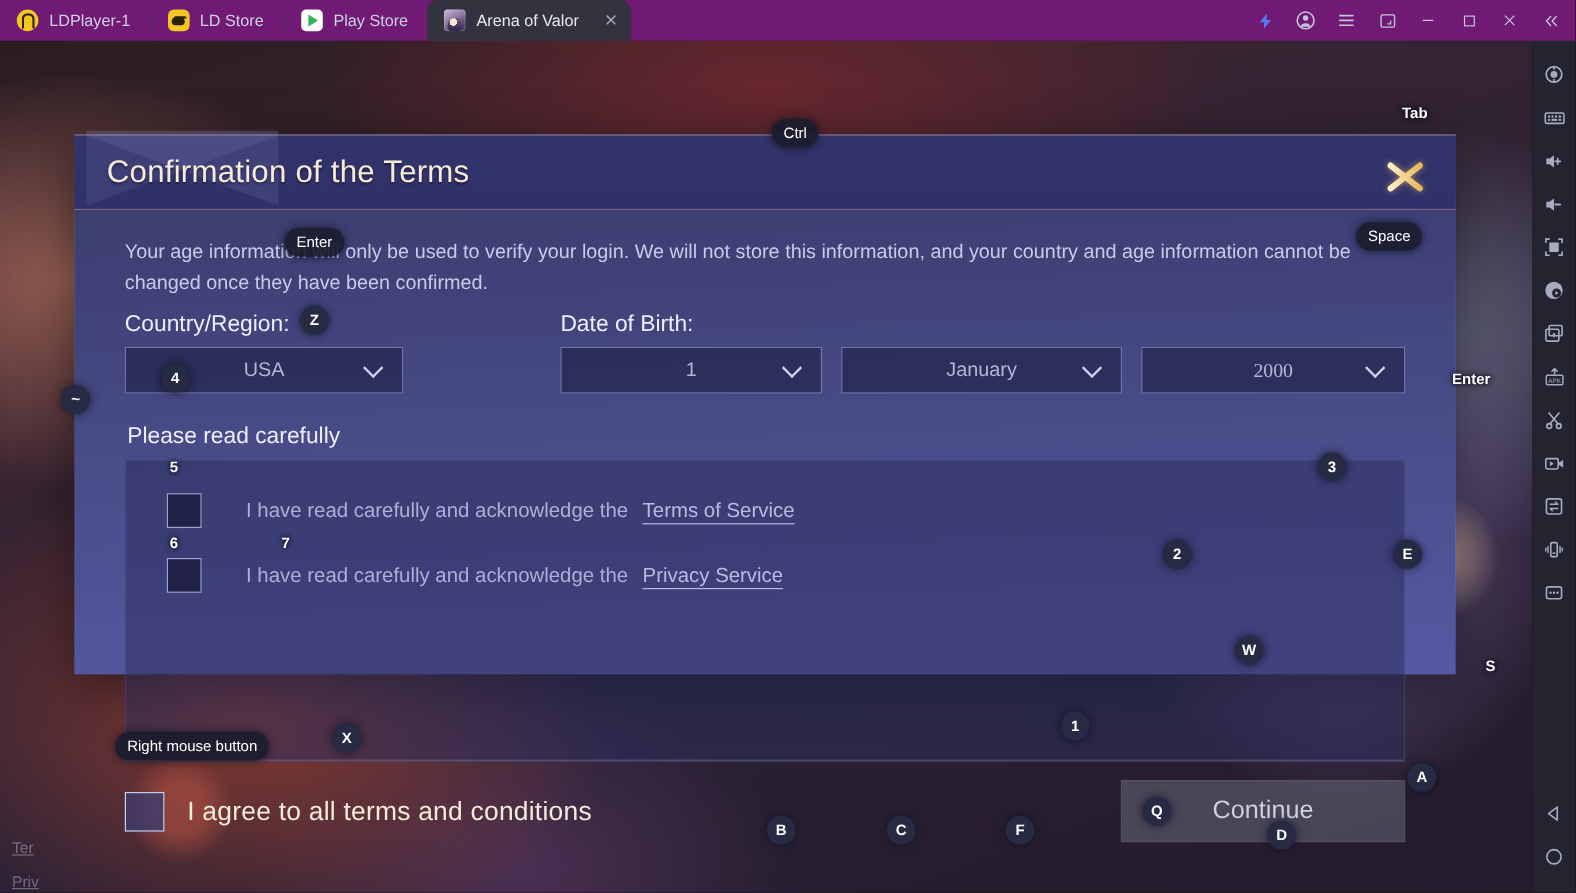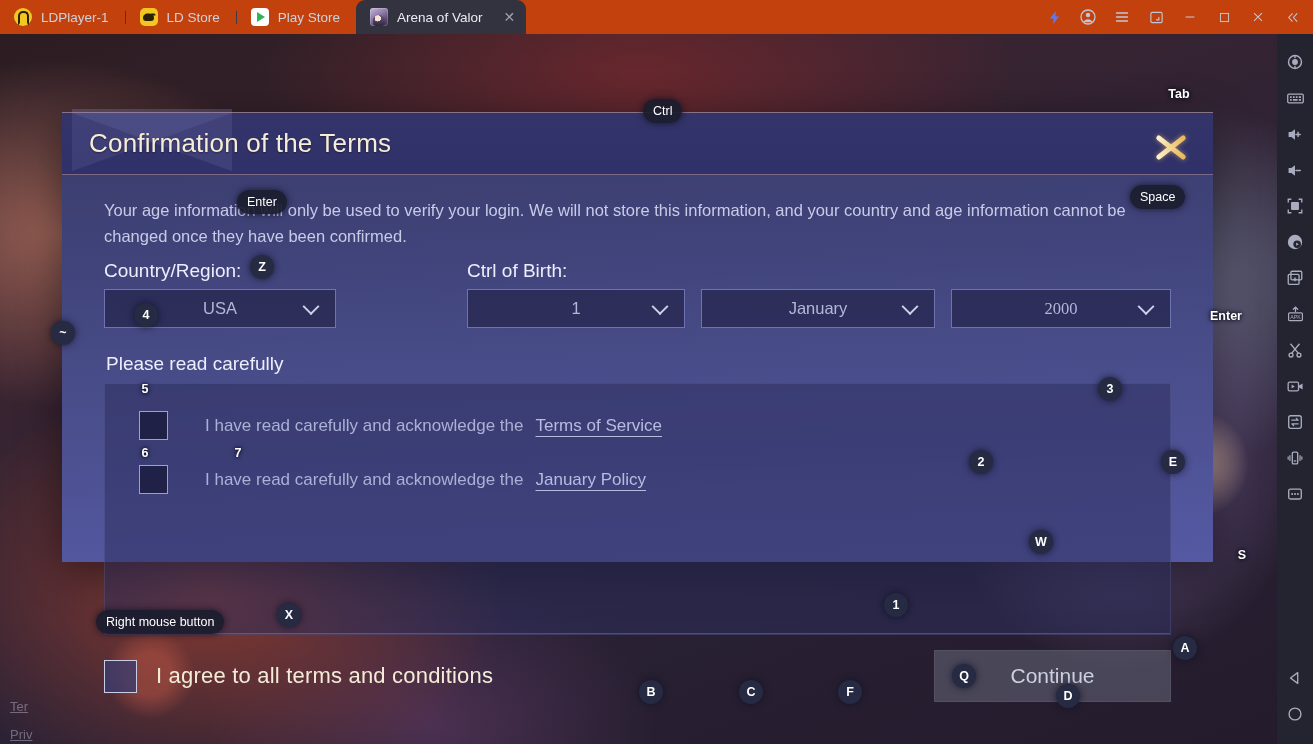"LDPlayer-1" .titlebar { background: #c2410c -> #701a75 }
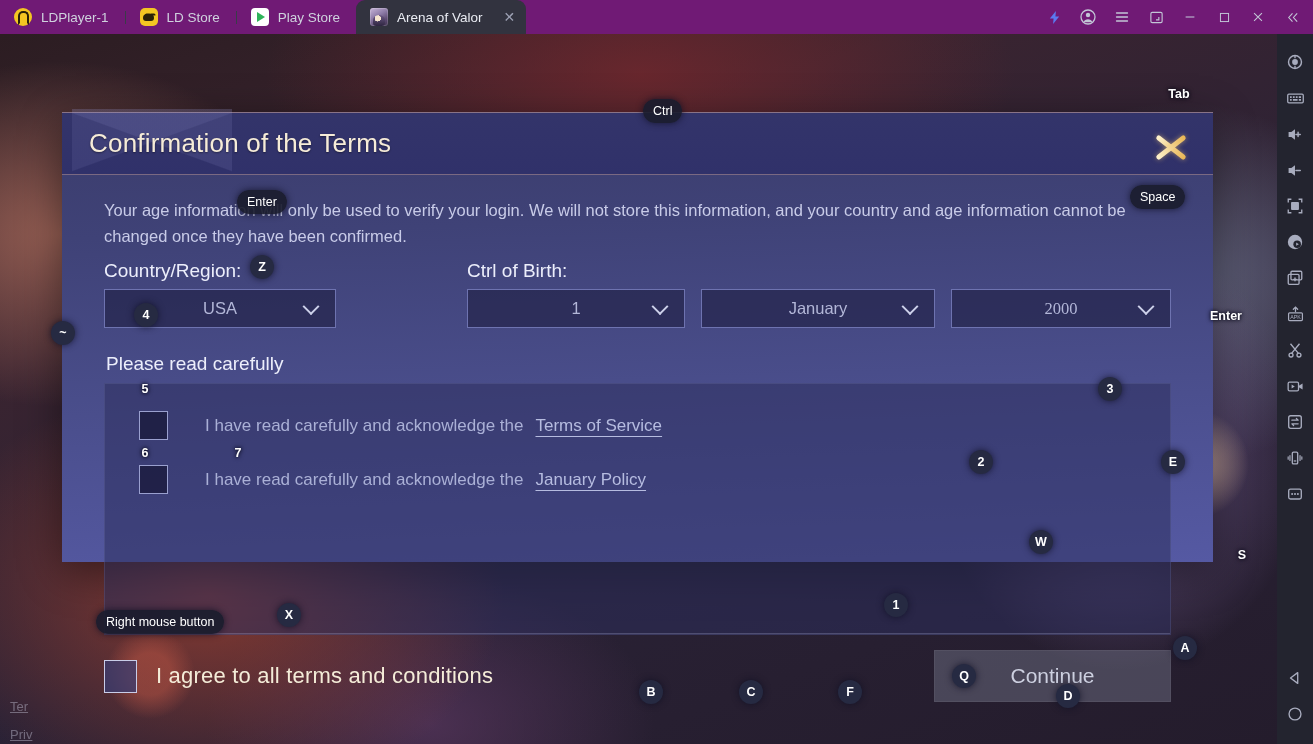"Ctrl of Birth:" span.flabel { text: Ctrl -> Date }
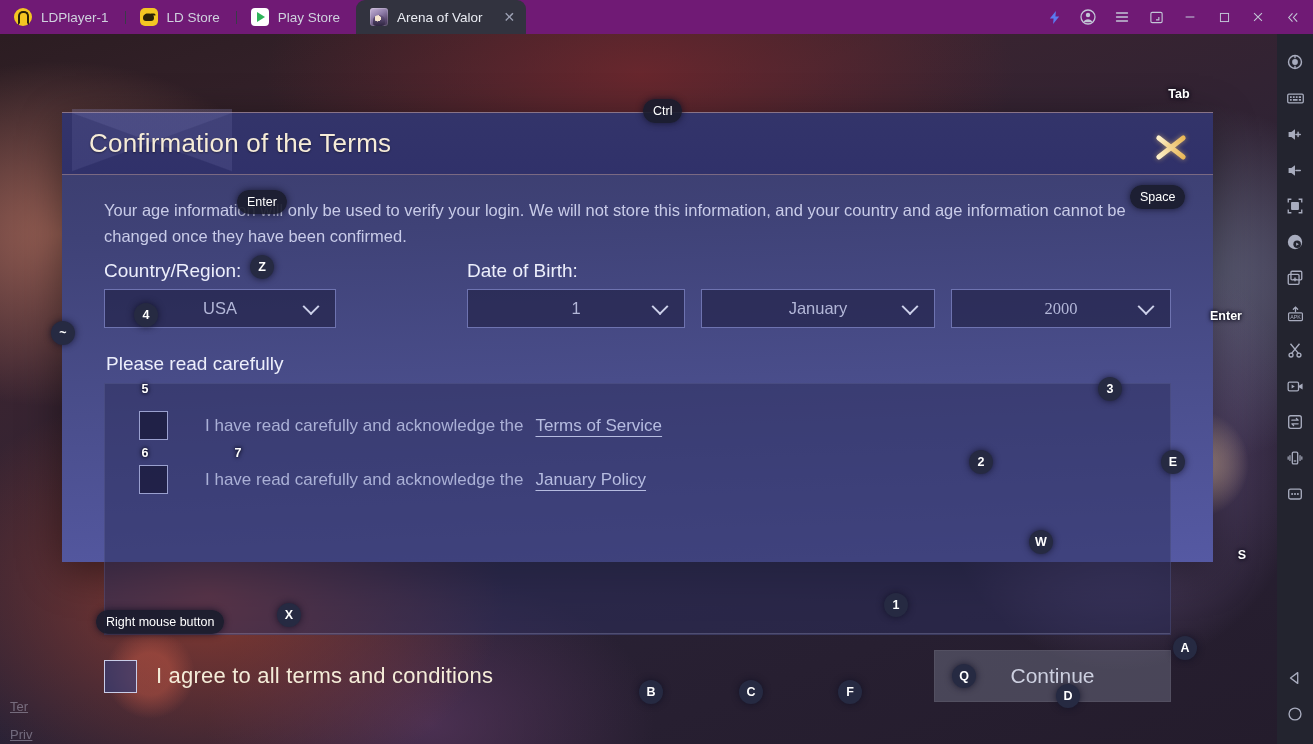"January Policy" span.clink { text: January Policy -> Privacy Service }
